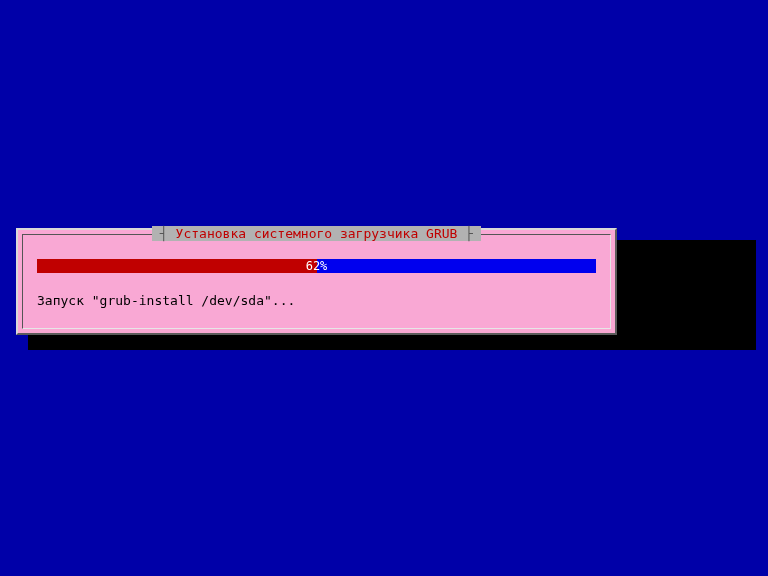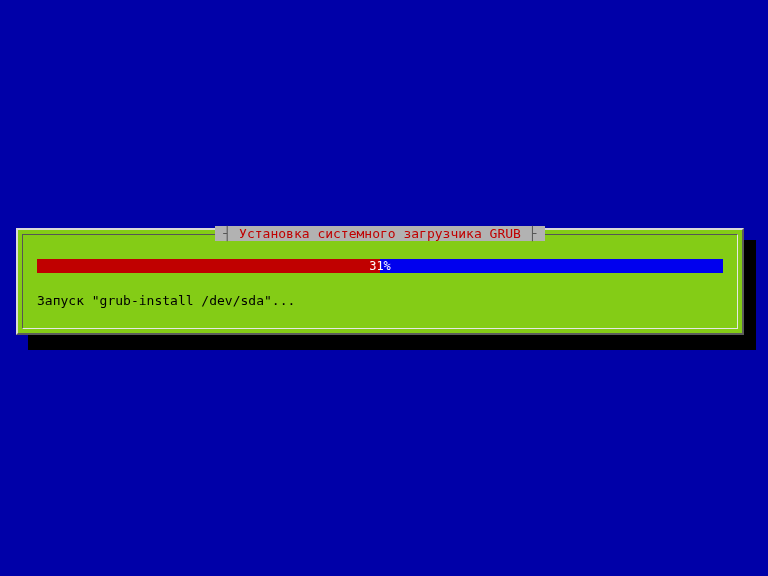"┤ Установка системного загрузчика GRUB" .dialog { background: #84cc16 -> #f9a8d4; width: 728px -> 601px }
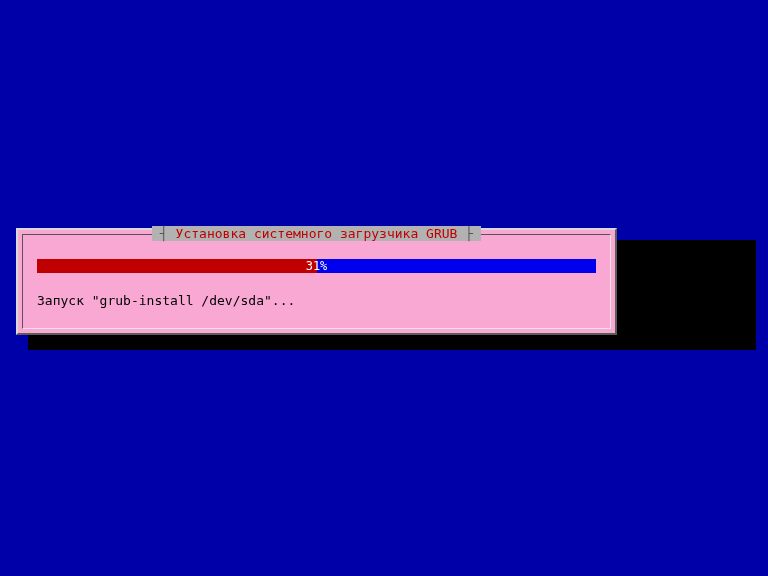"31%" div.progress-label { text: 31% -> 62% }
